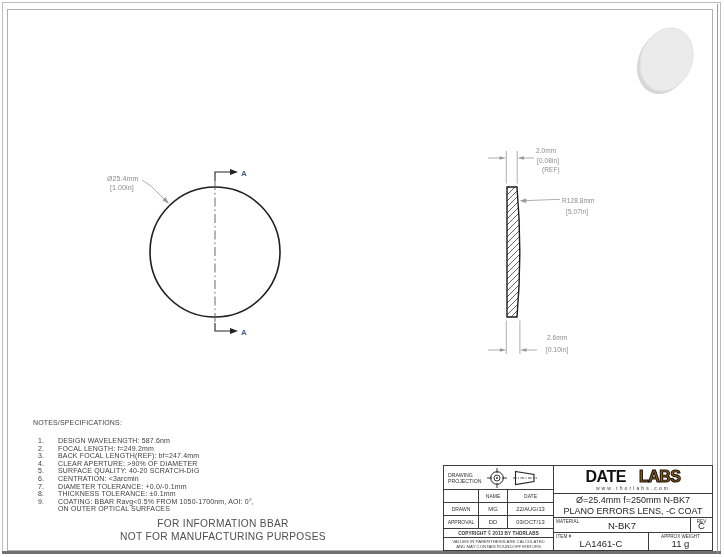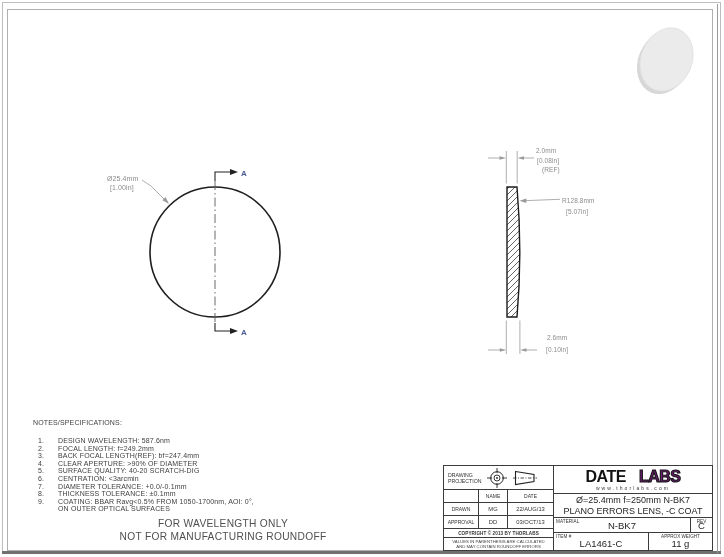"LABS" .brand .labs { color: #701a75 -> #a16207 }
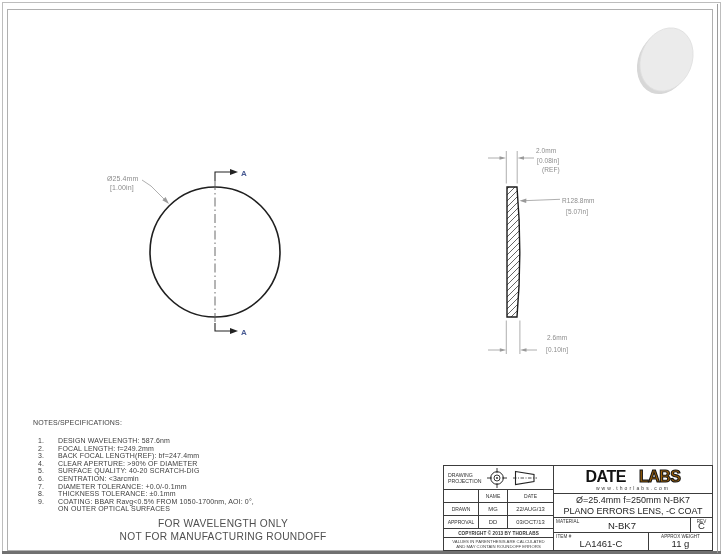"FOR WAVELENGTH ONLY" div { text: WAVELENGTH ONLY -> INFORMATION BBAR }
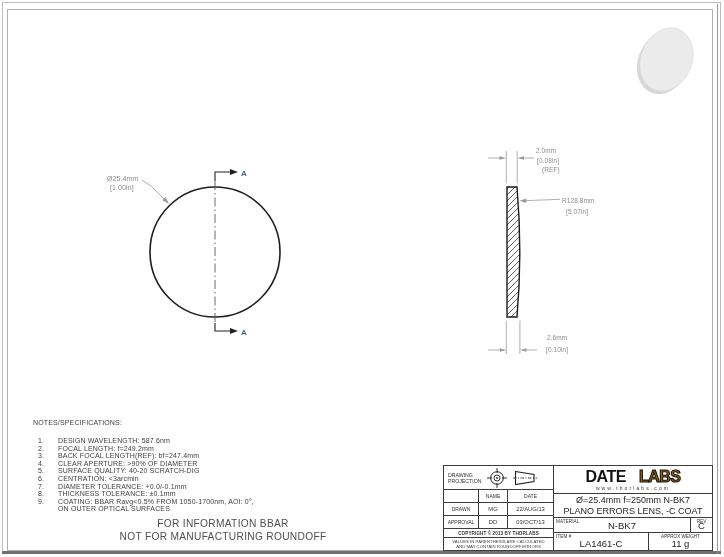"NOT FOR MANUFACTURING ROUNDOFF" div { text: ROUNDOFF -> PURPOSES }
